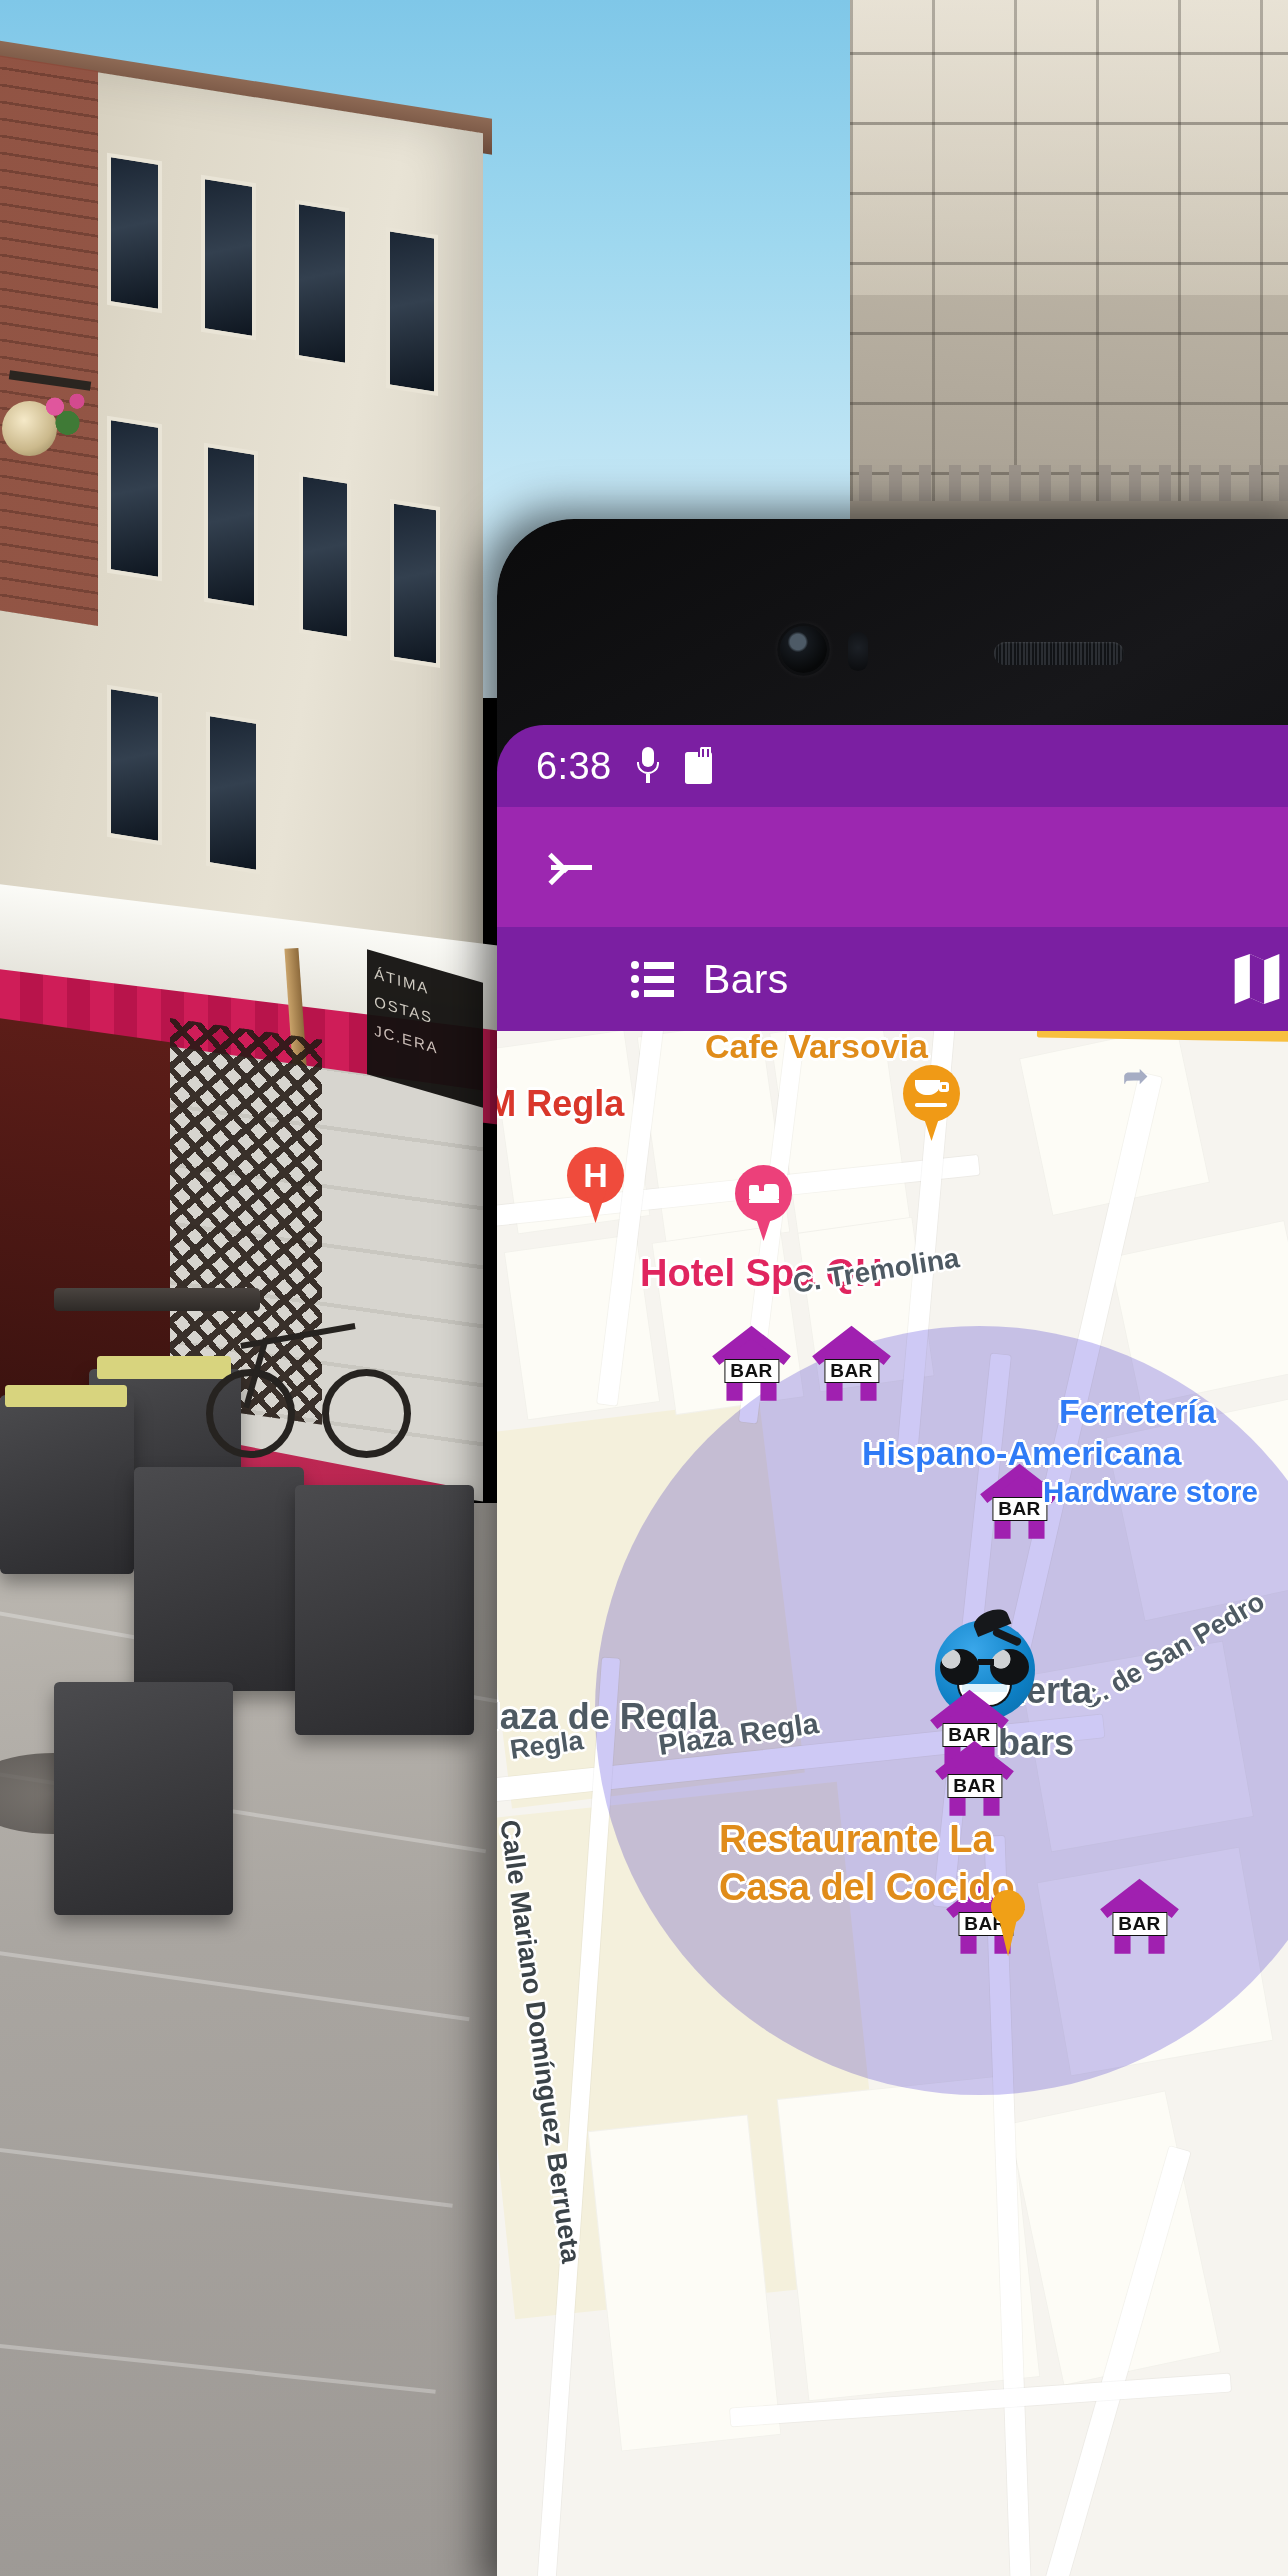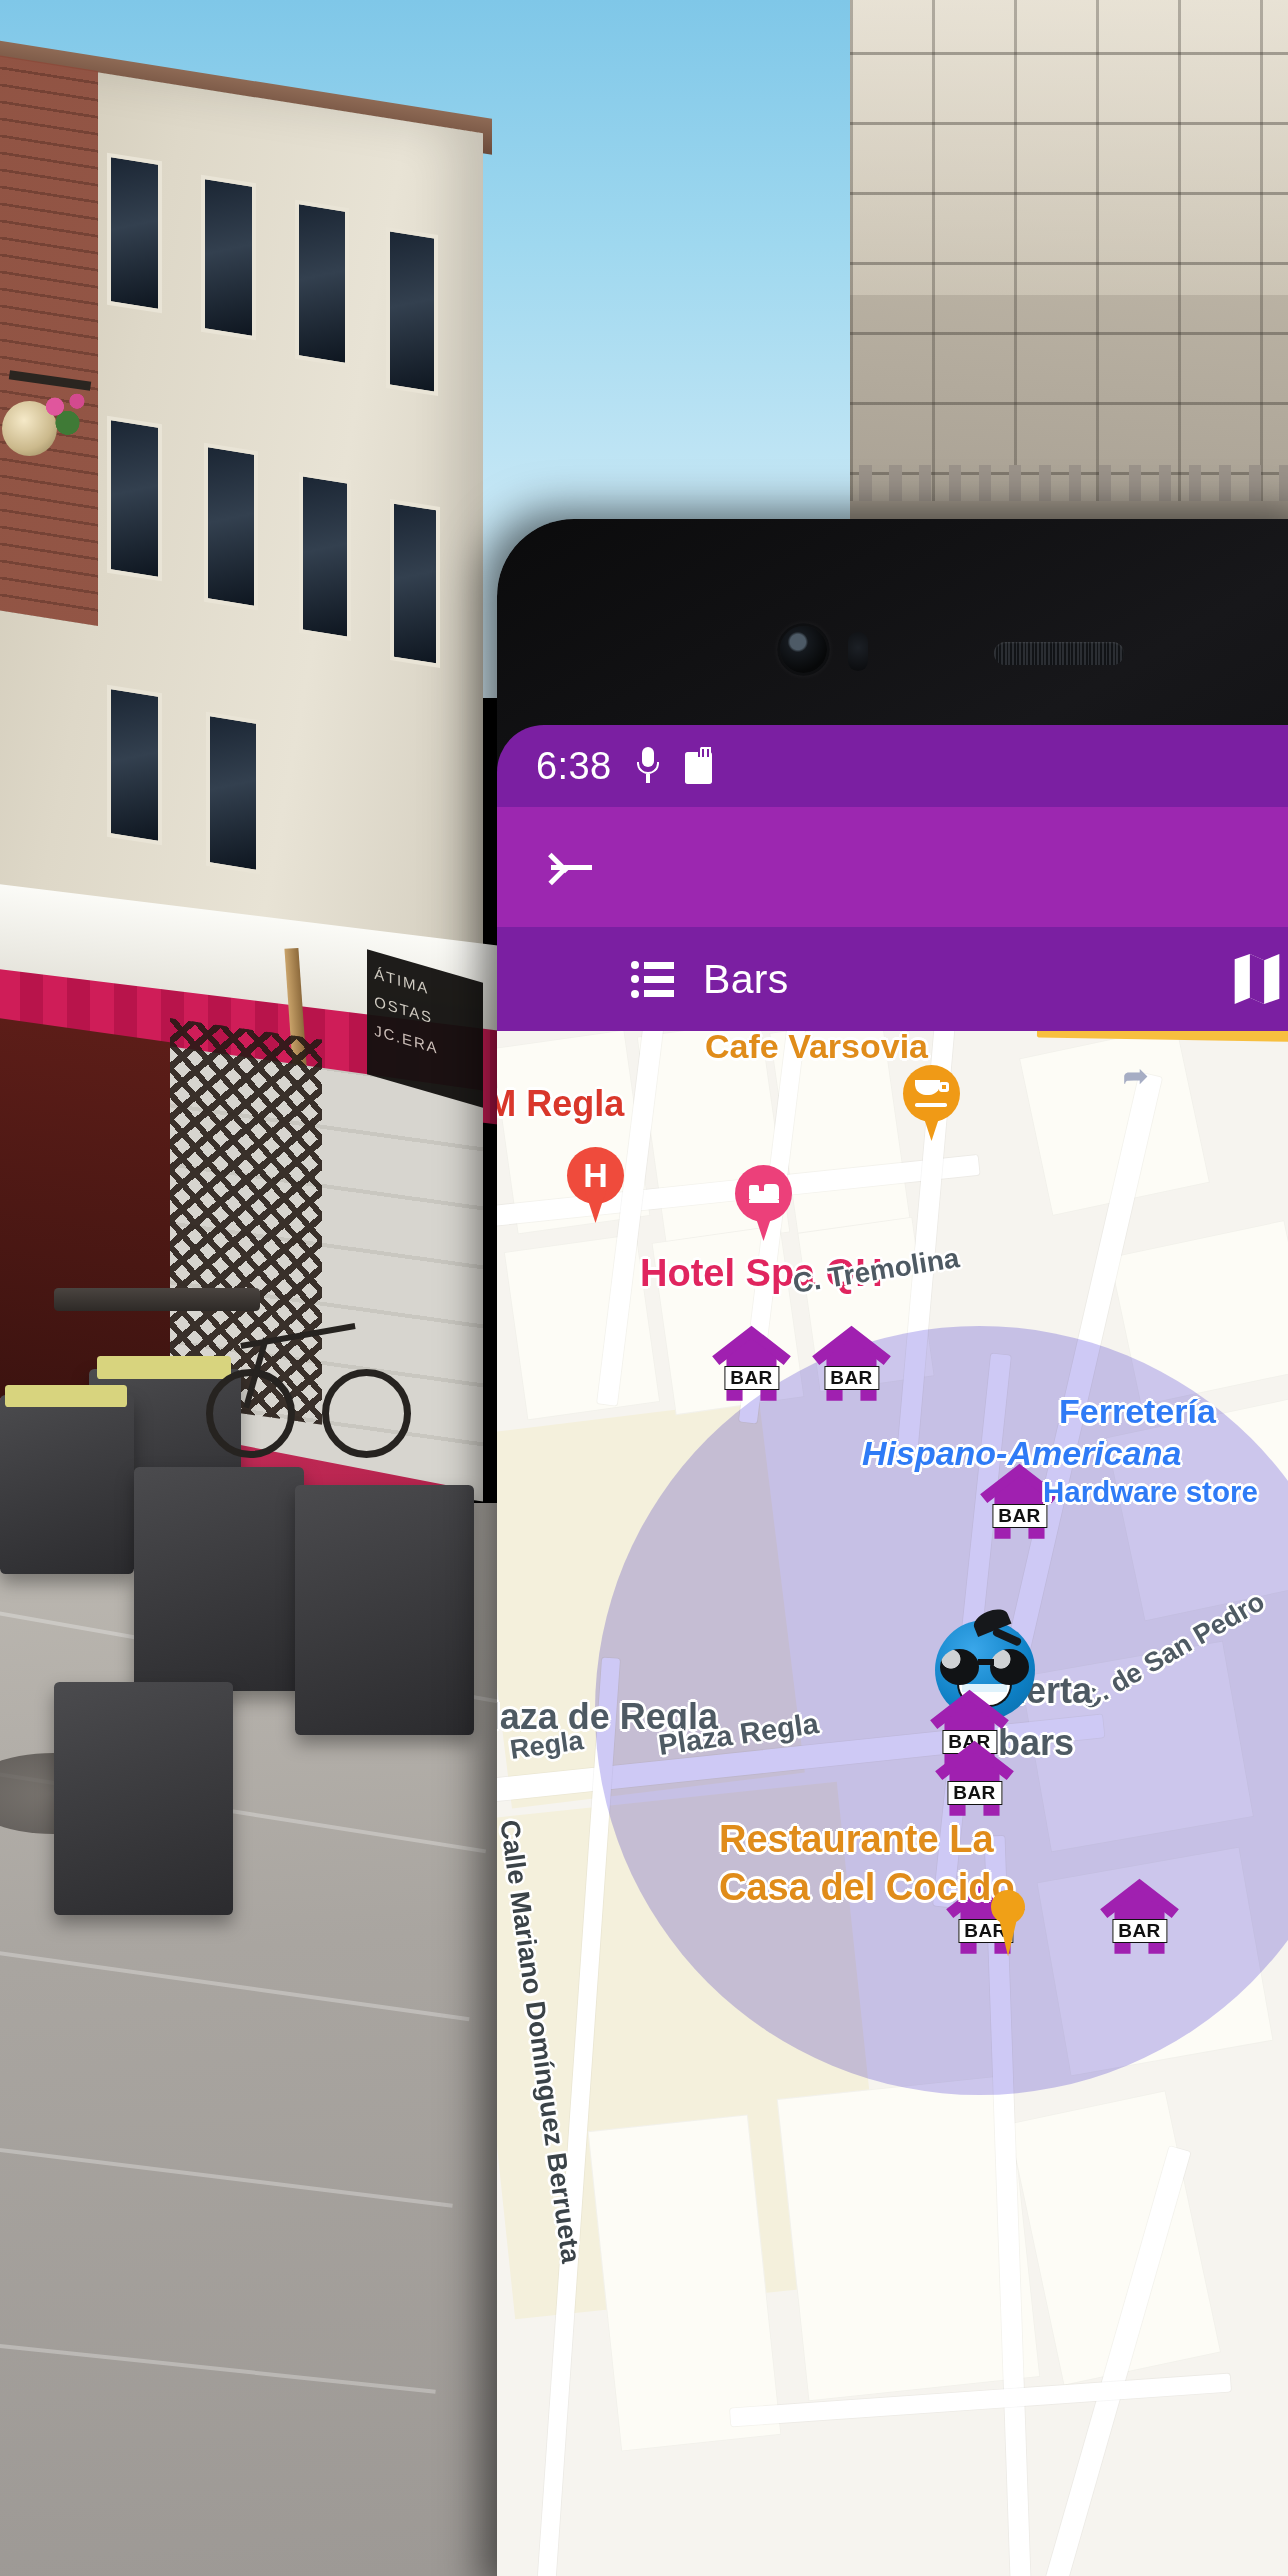"BAR" .barmark .tag { top: 51px -> 44px }
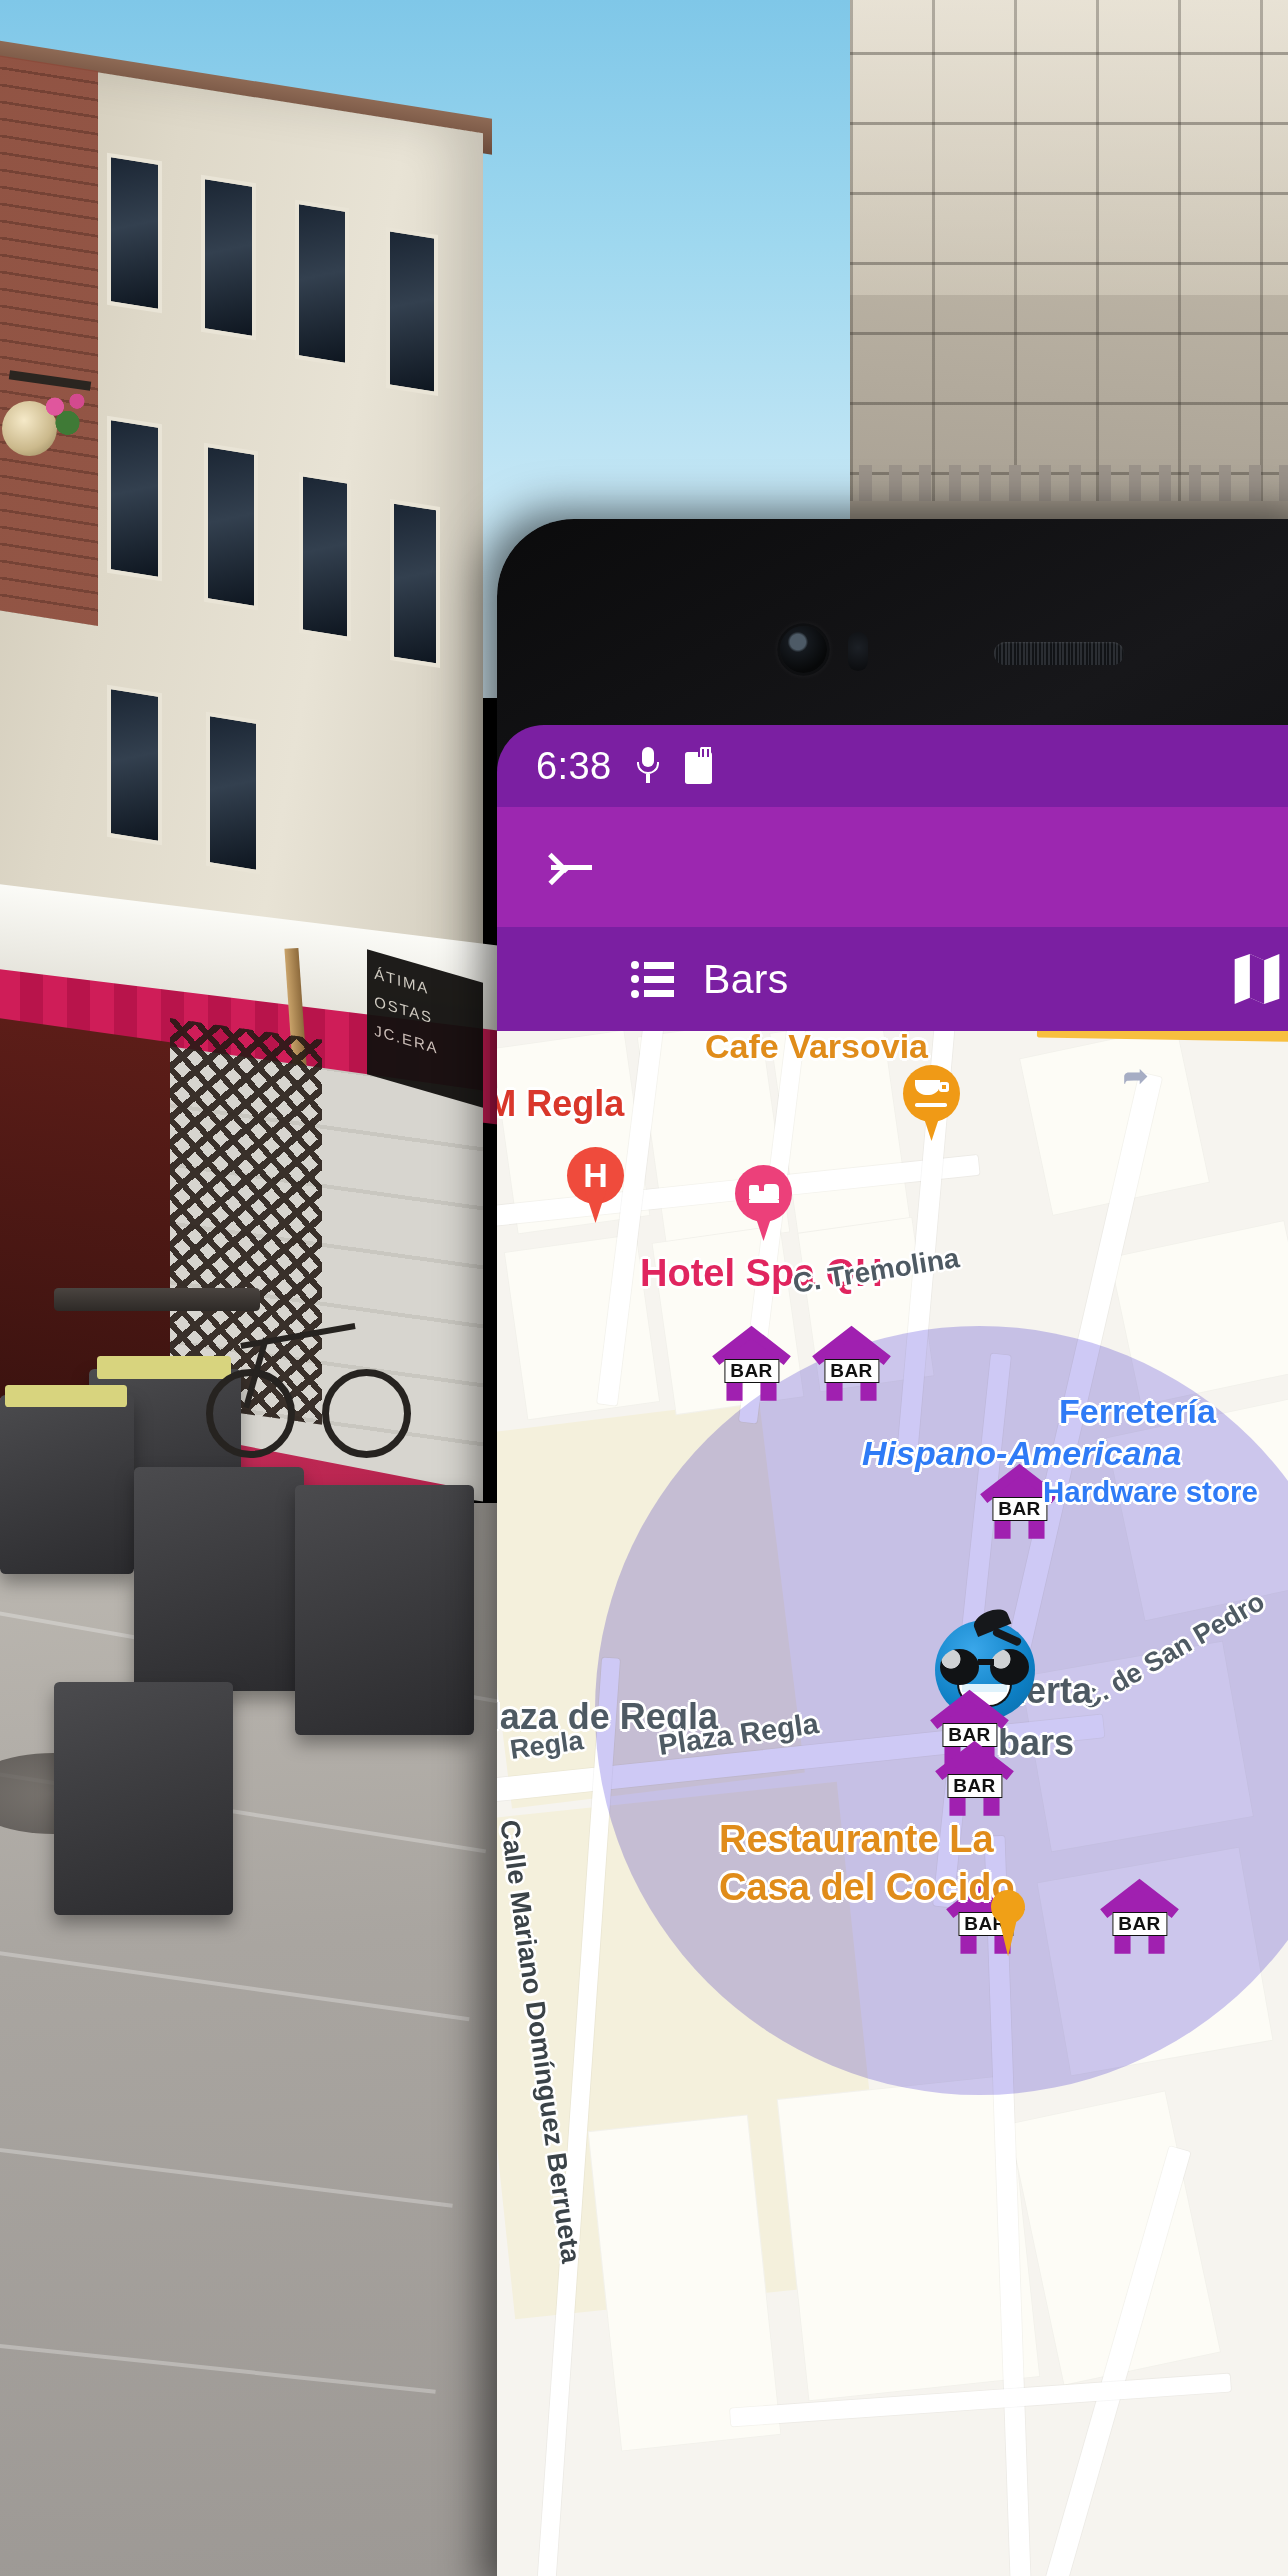"Hispano-Americana" span.maplabel { font-style: italic -> none }
